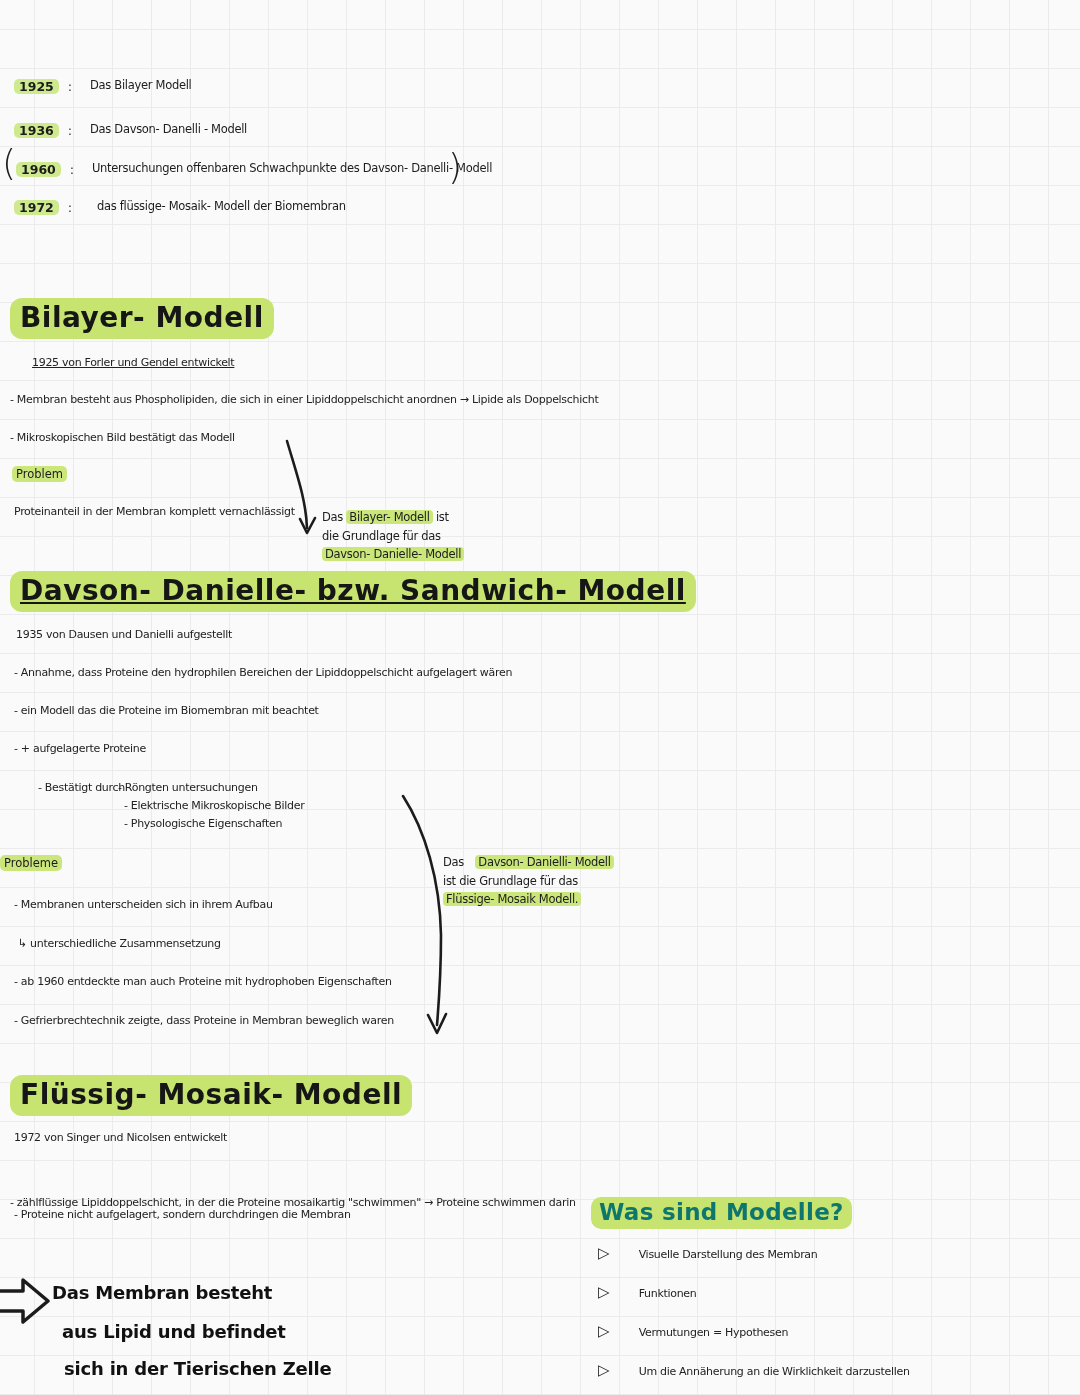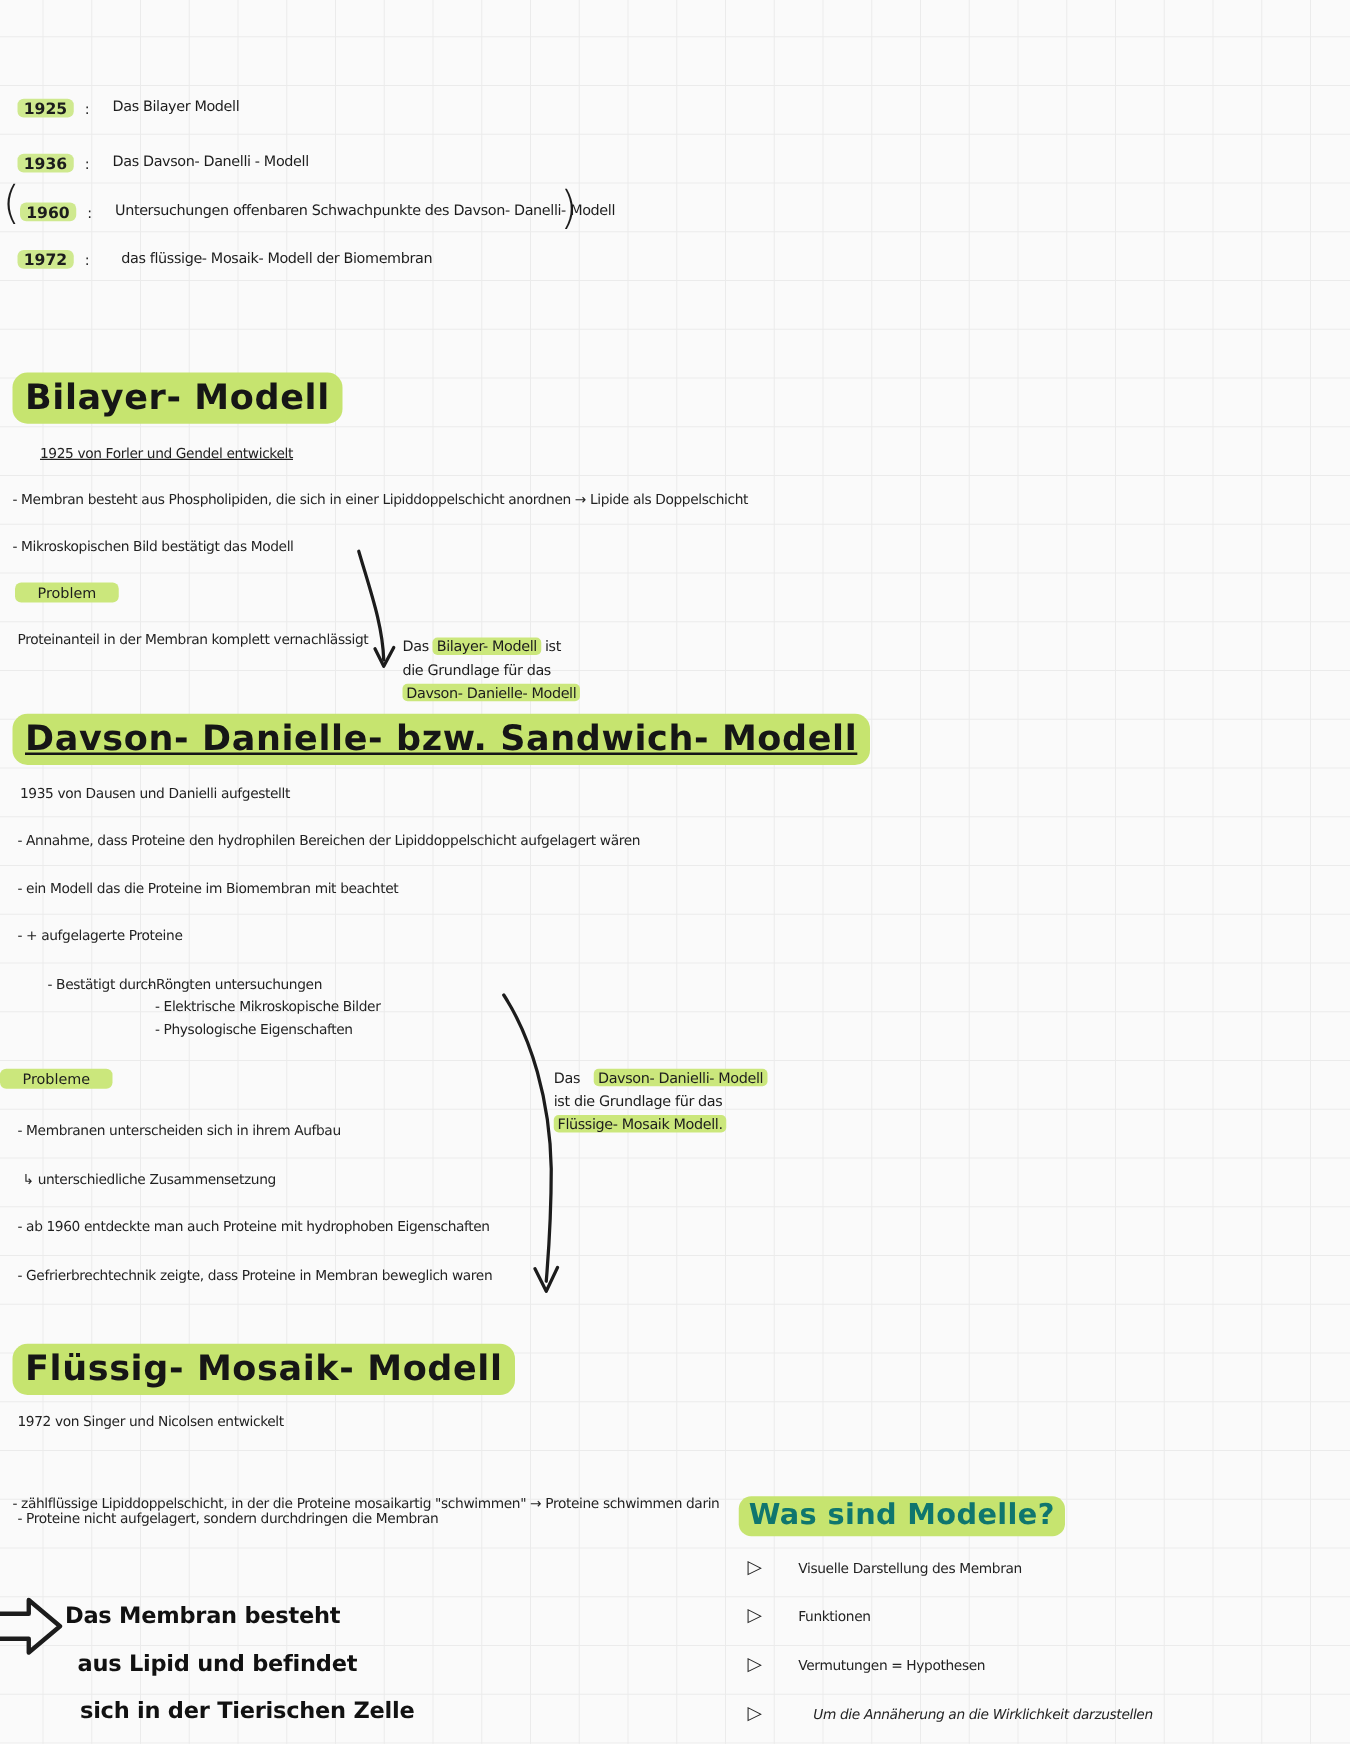"Problem" .label-hl { padding: 1px 18px -> 1px 4px }
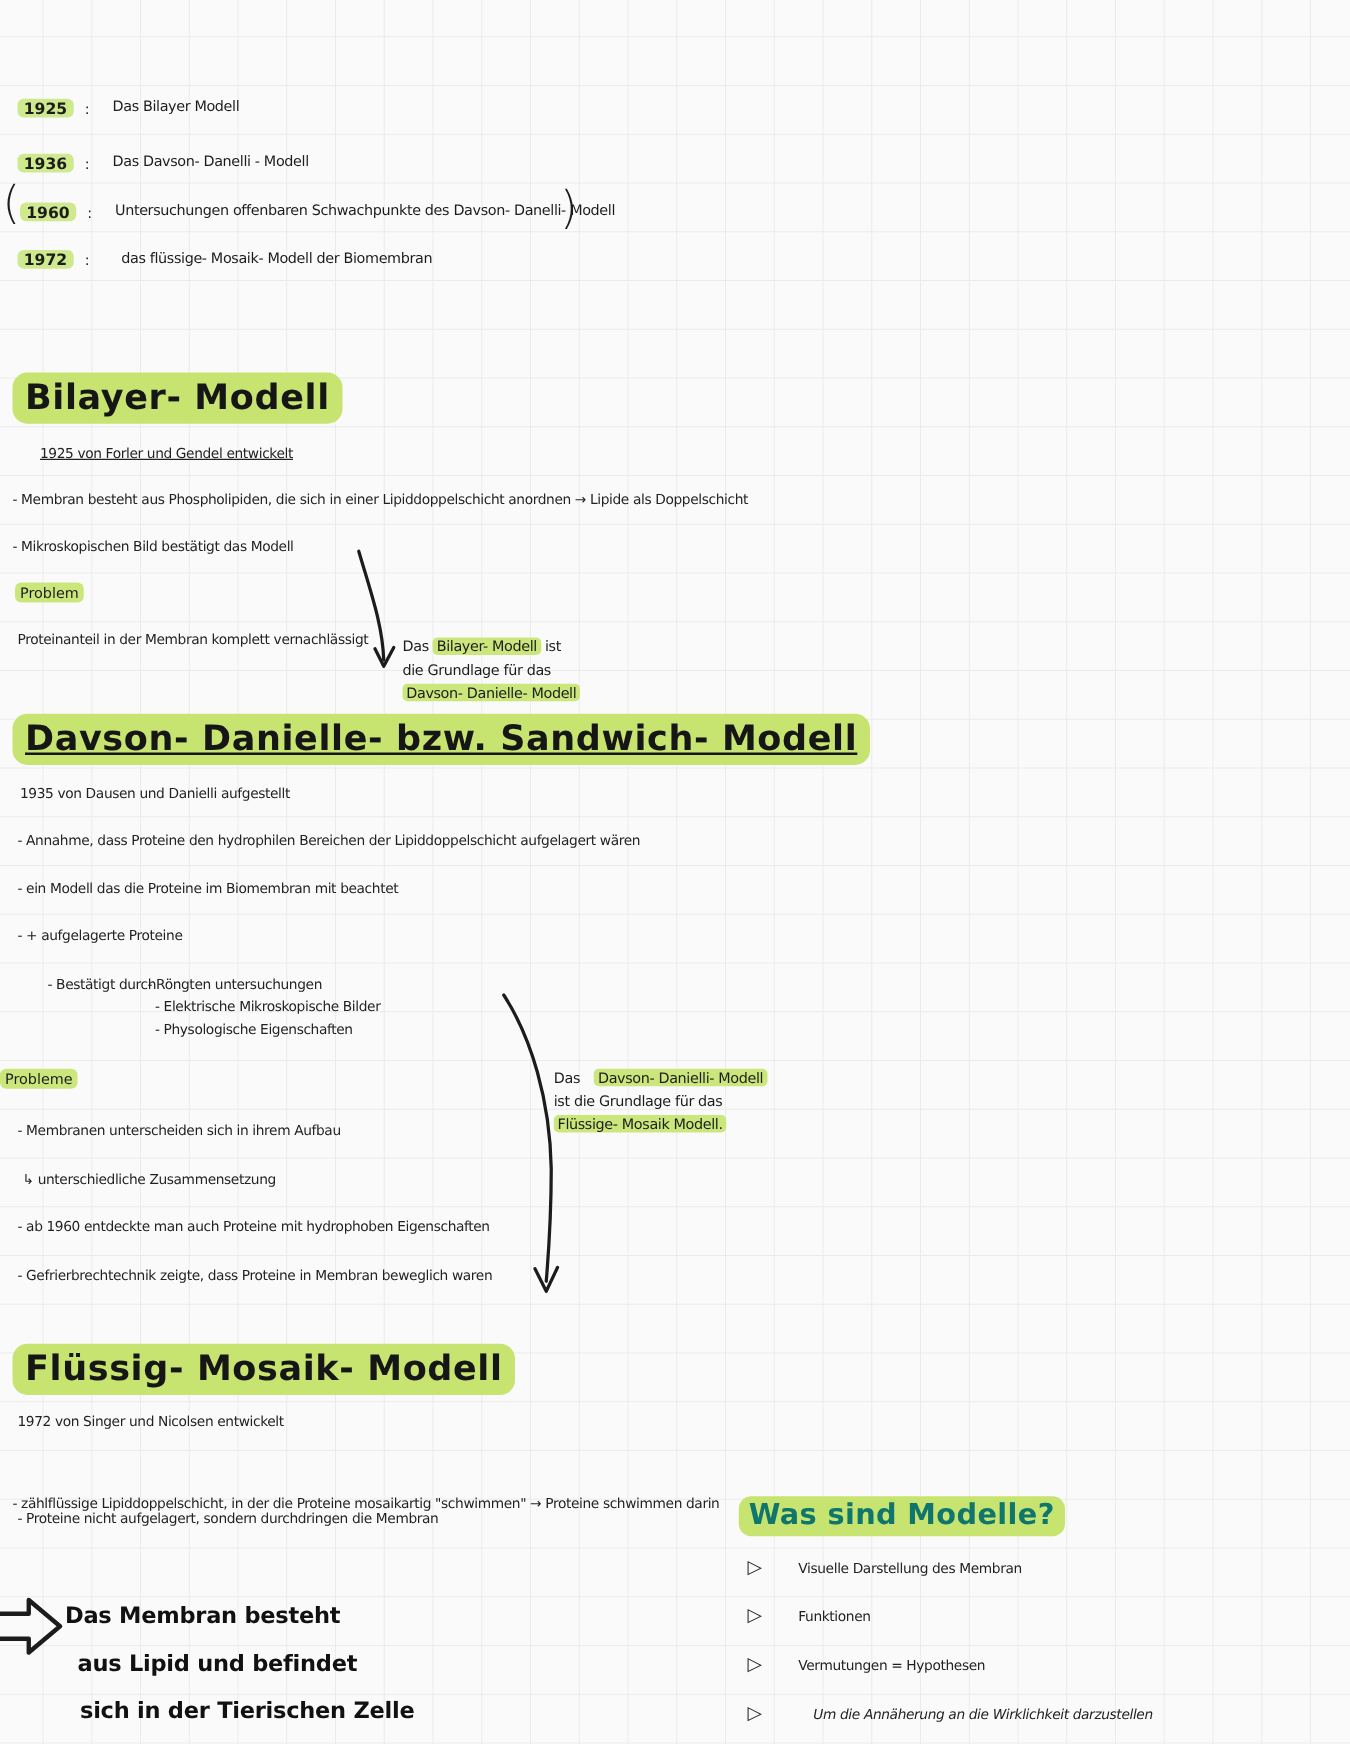"Um die Annäherung an die" span.hand { font-style: italic -> none; margin-left: 36px -> 24px }
